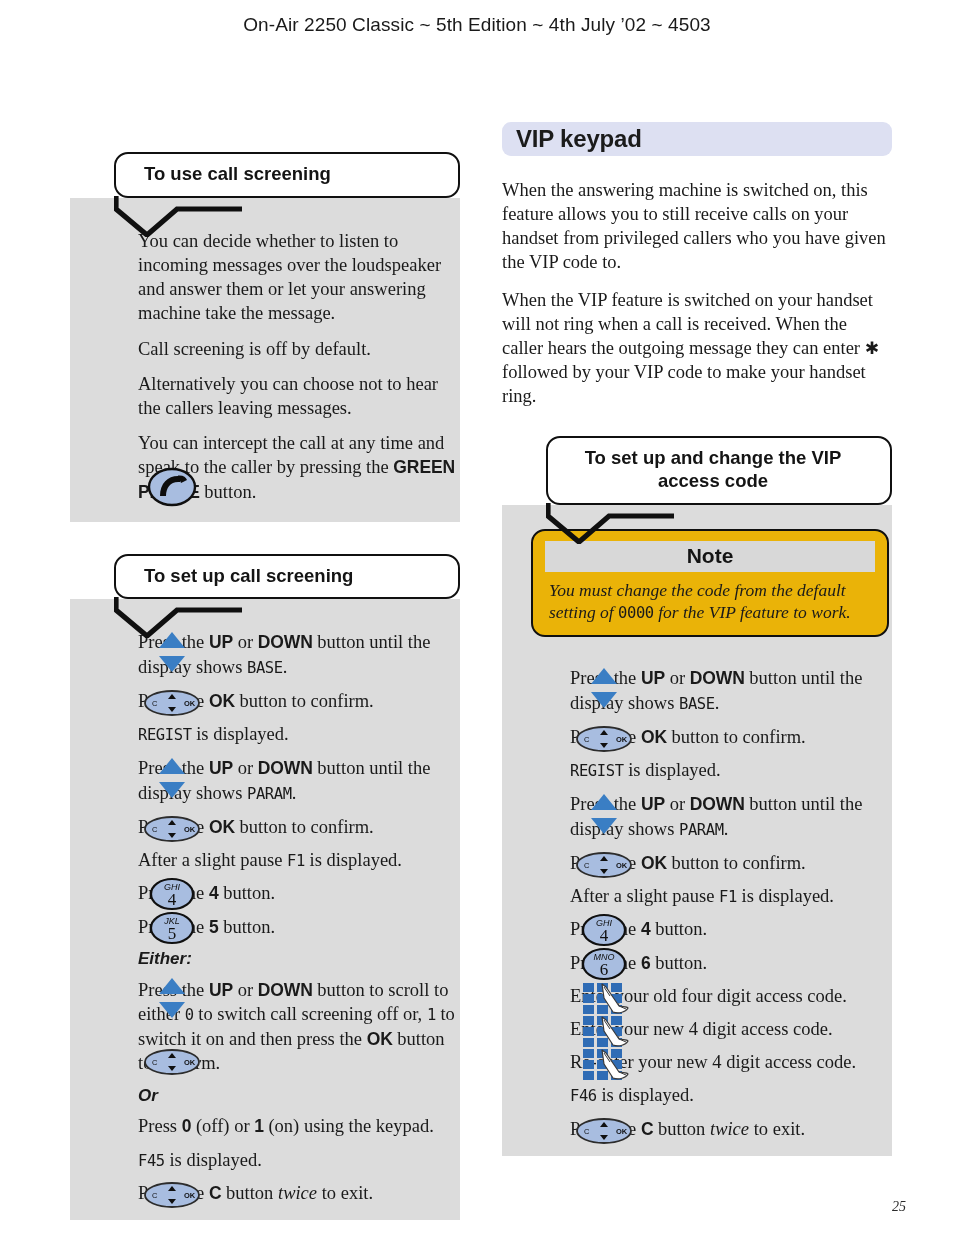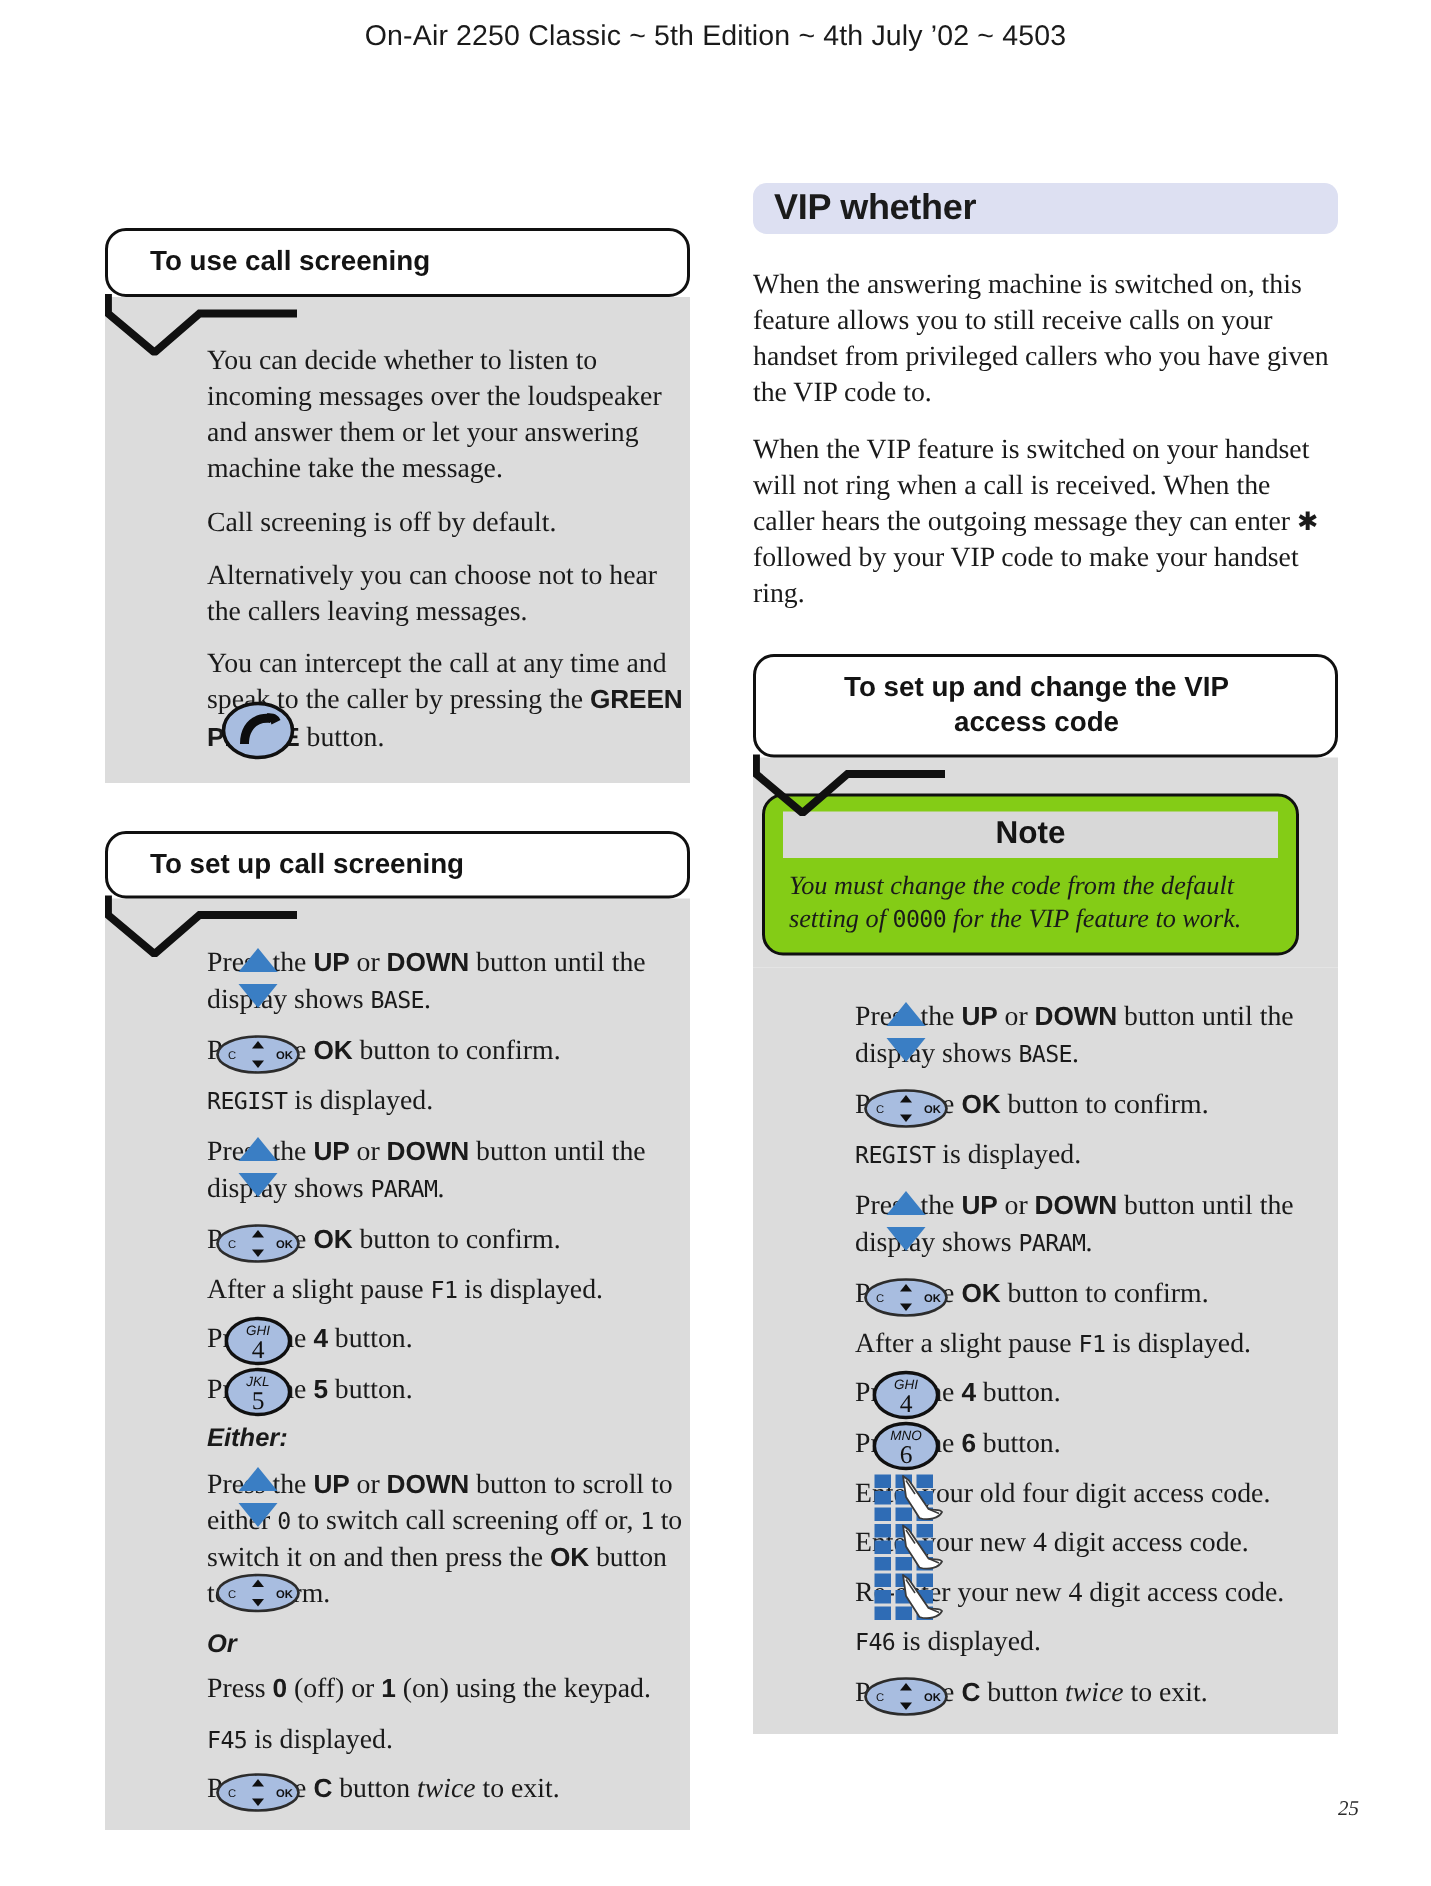"VIP whether" div.sec-head { text: whether -> keypad }
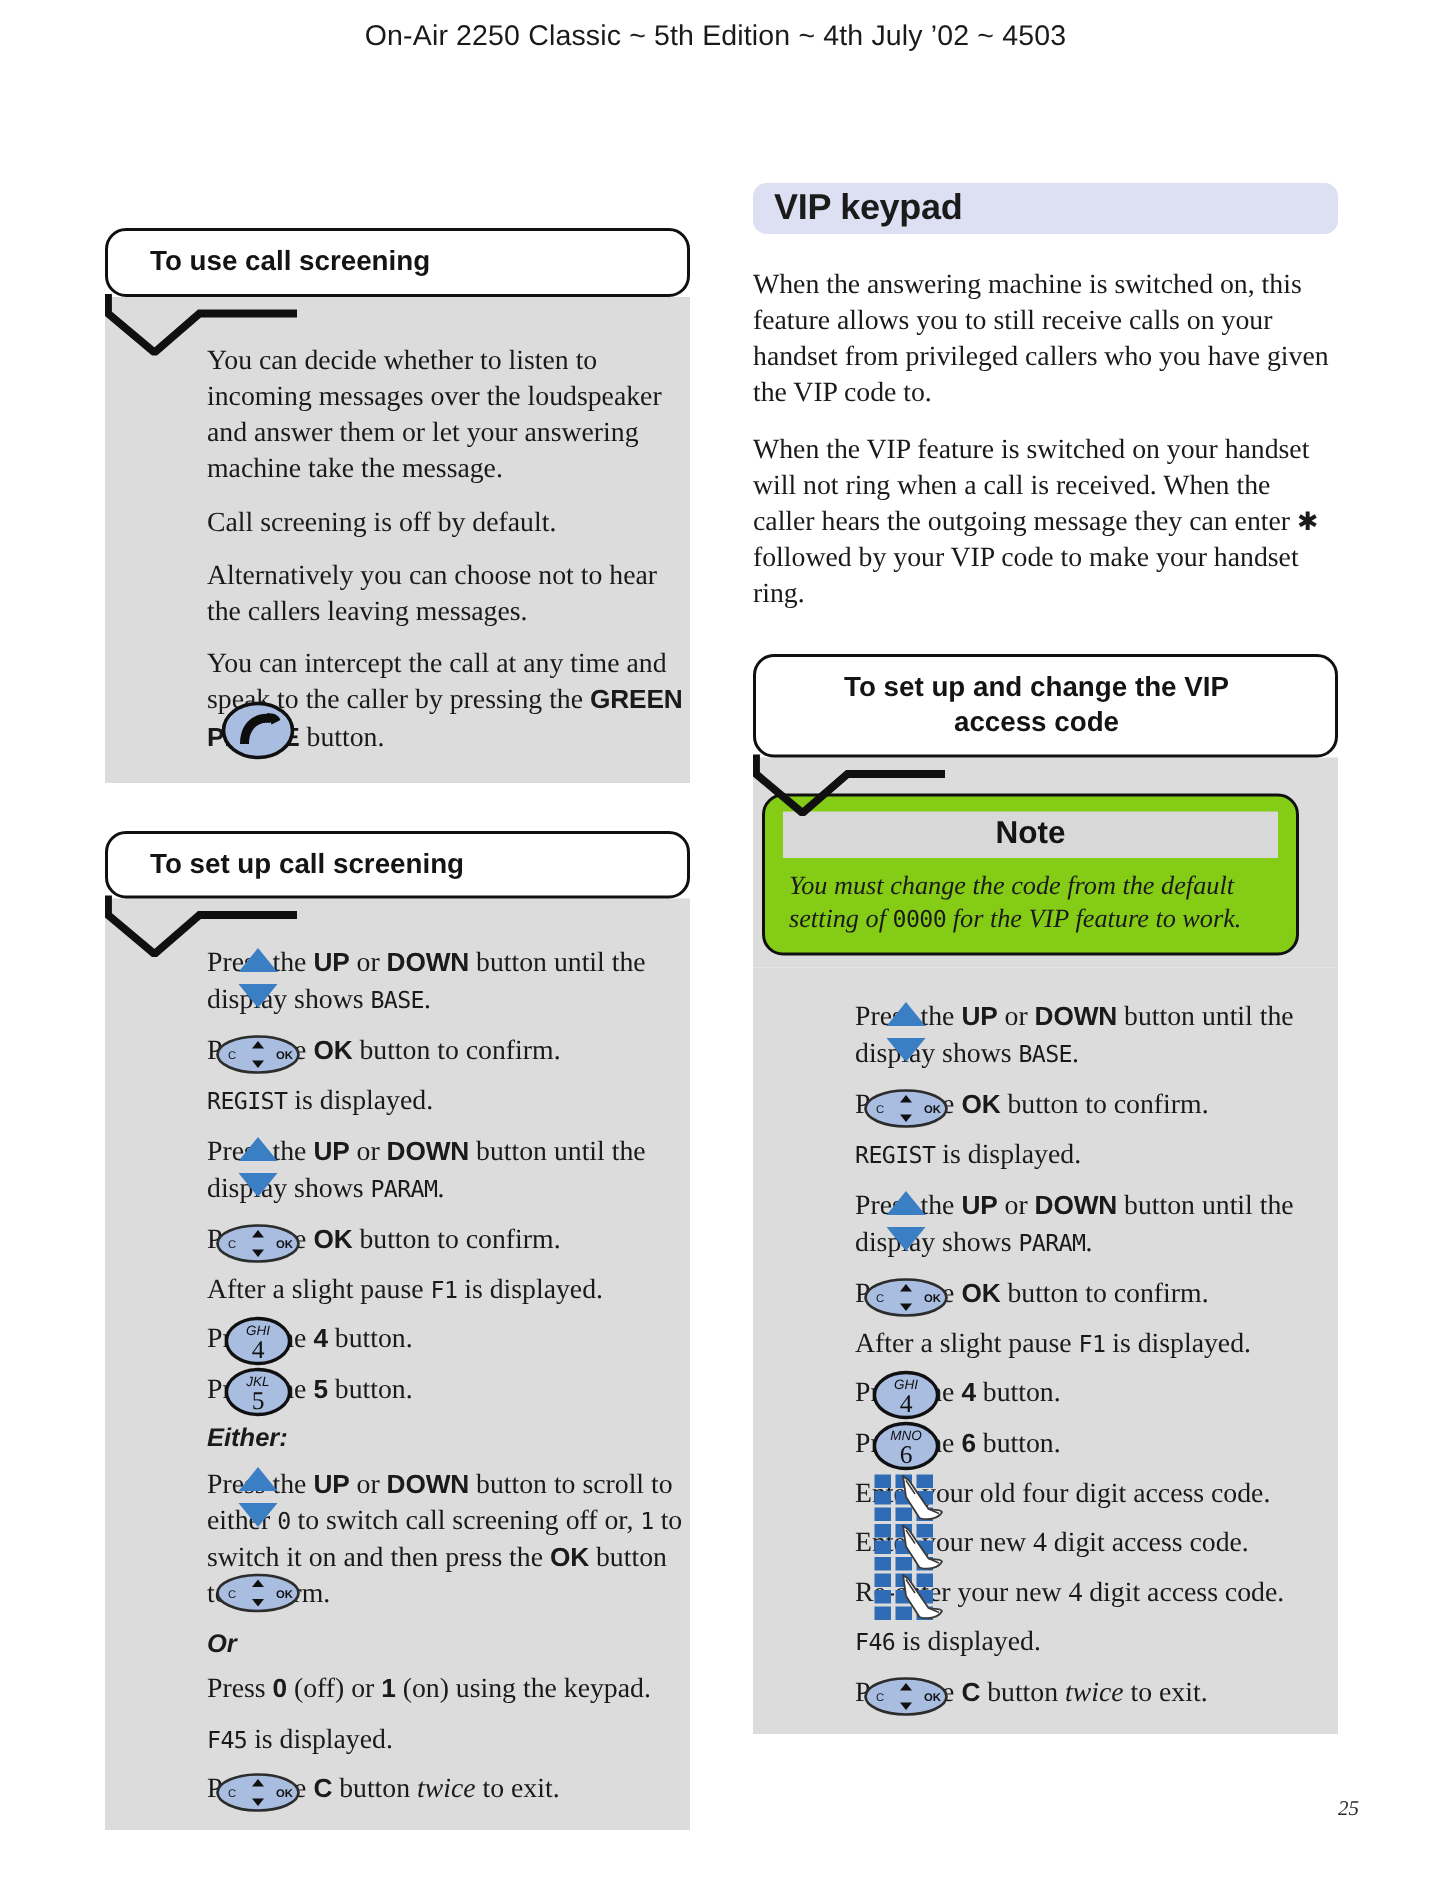"To use call screening" .bubble-wrap { margin-left: none -> 44px }
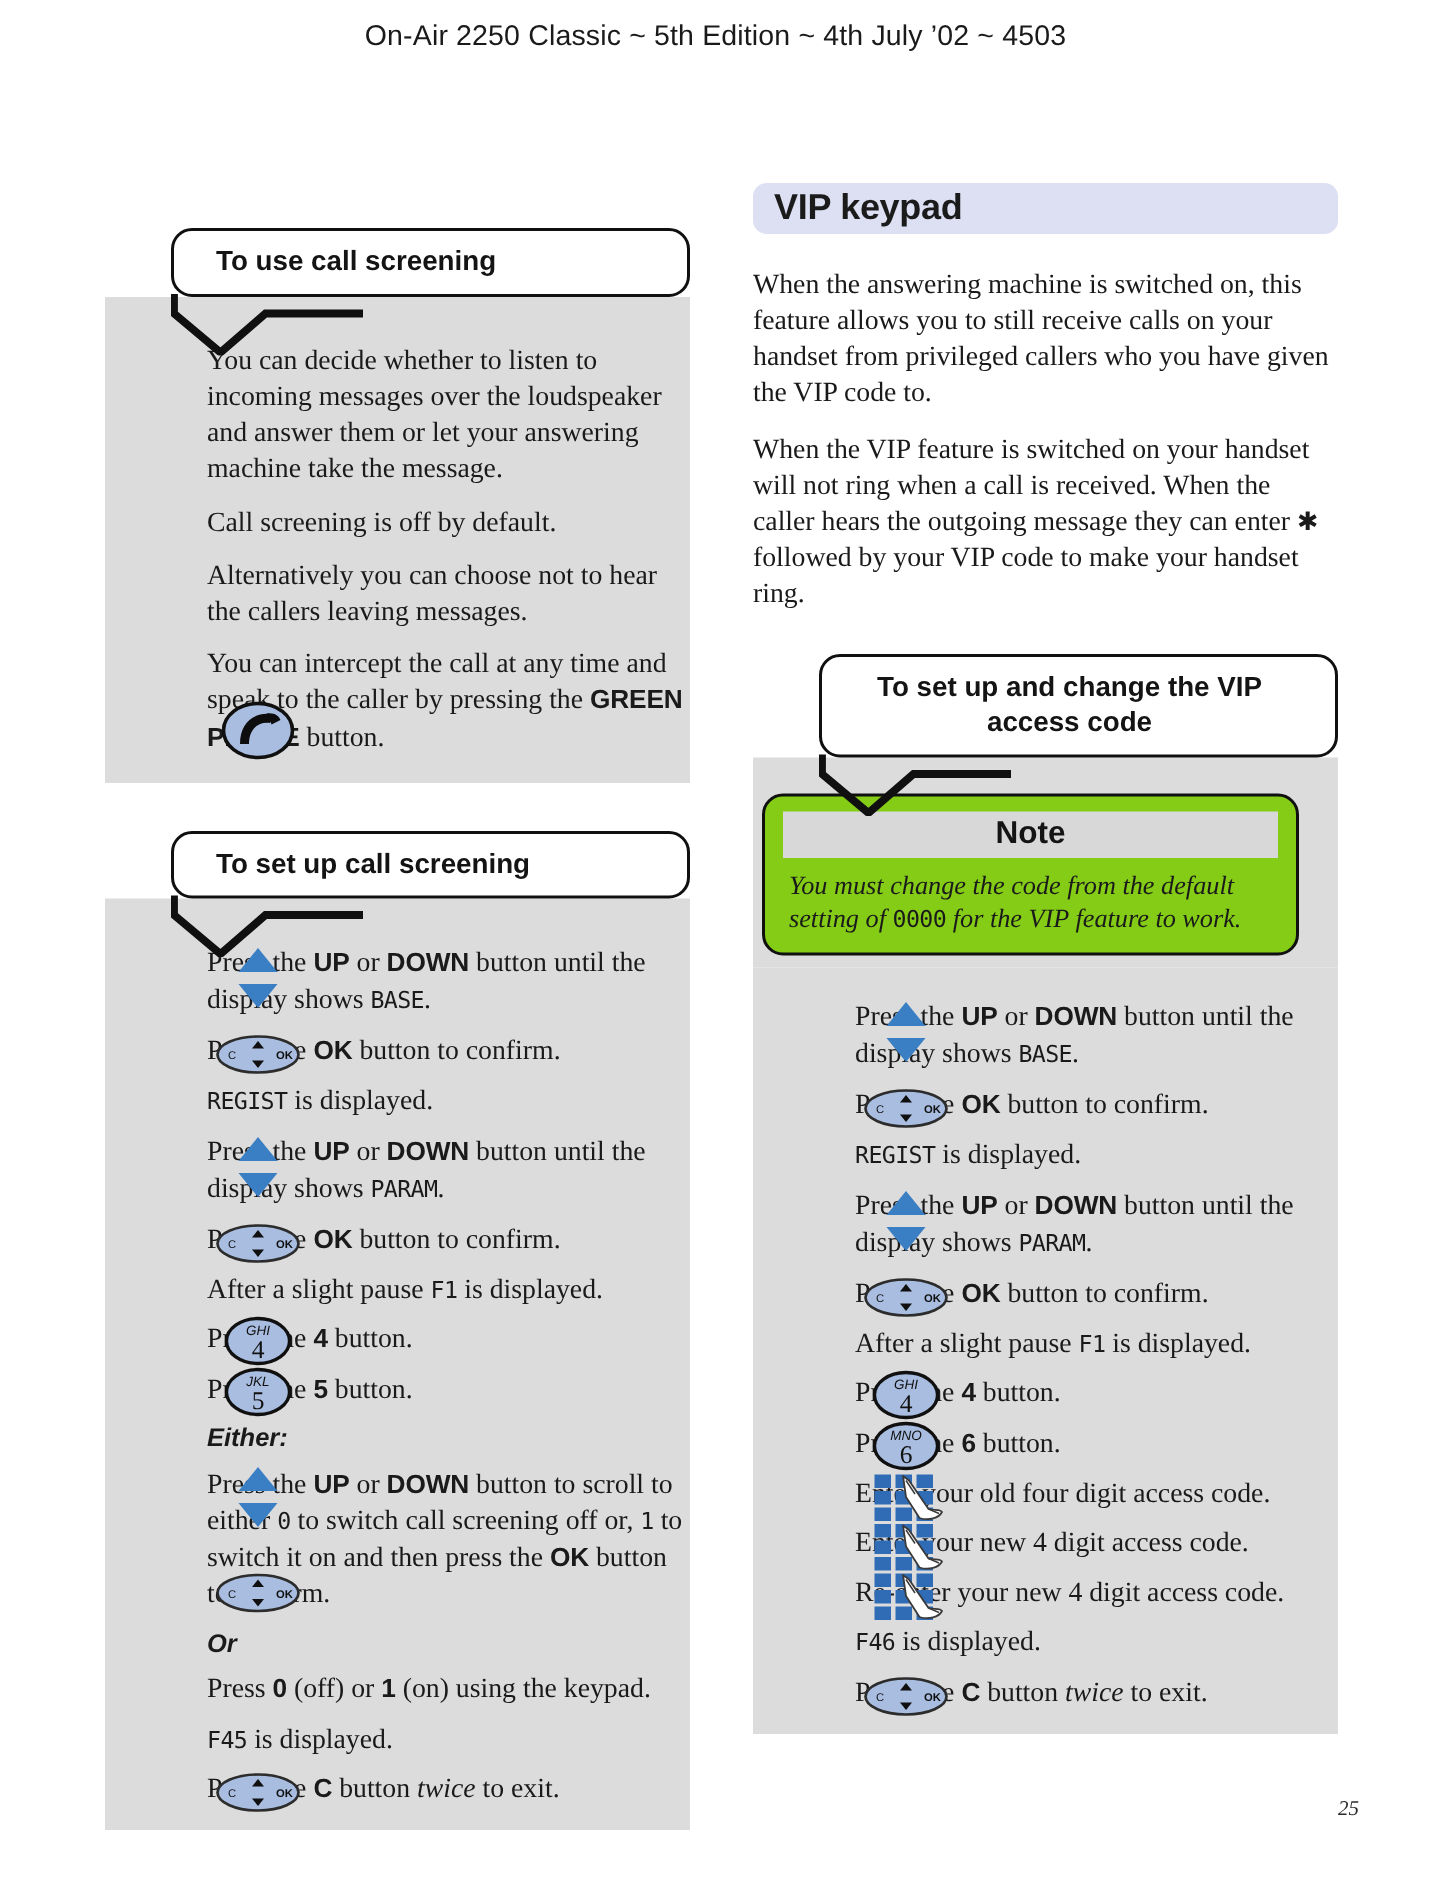"Note" .notebox { background: #84cc16 -> #eab308; margin-left: 6px -> 29px }
